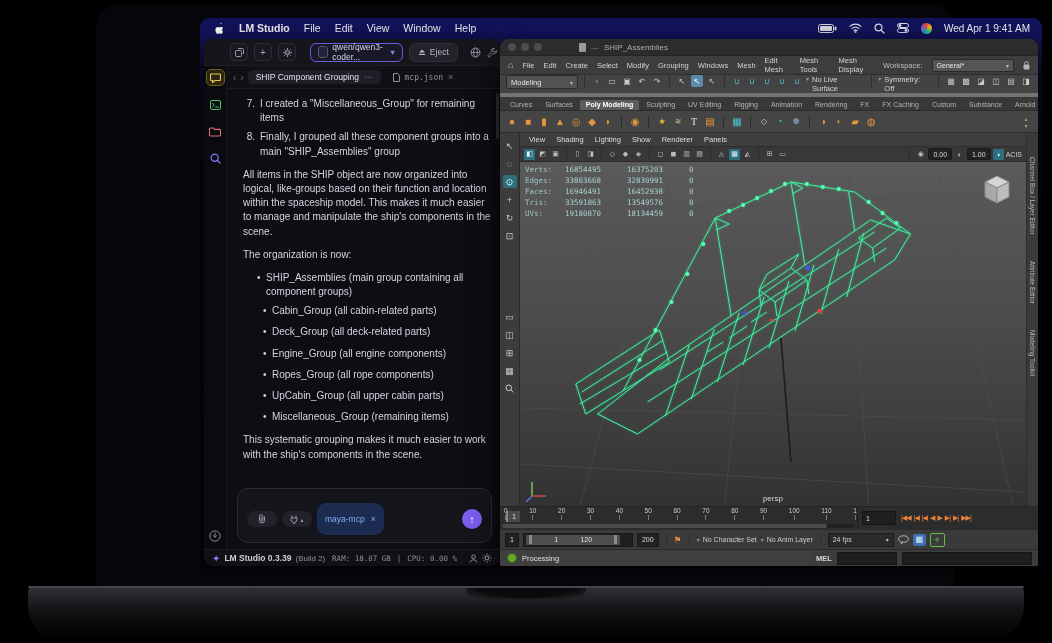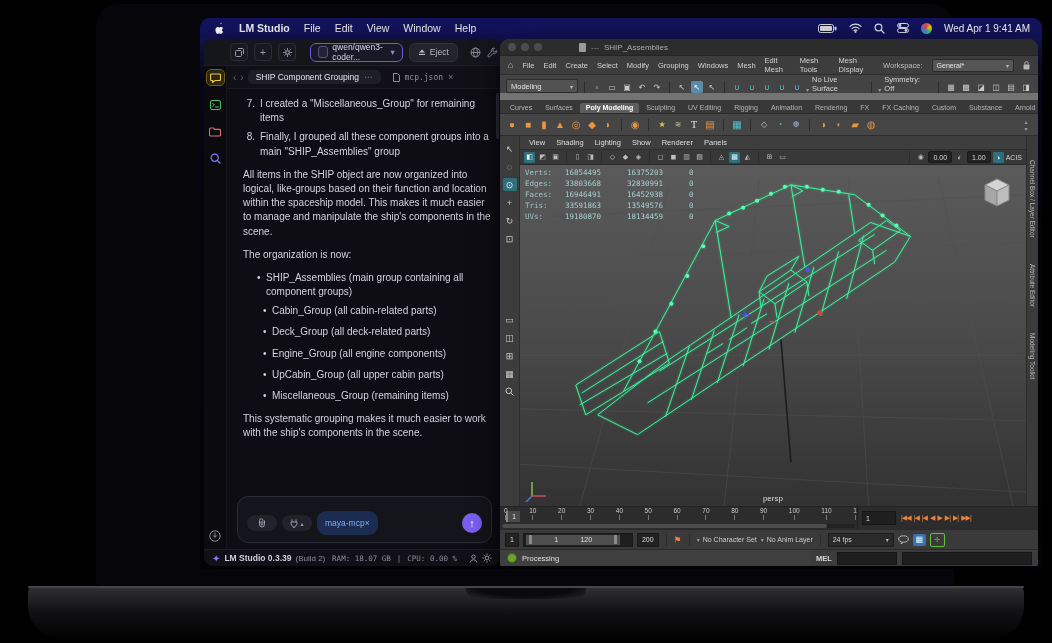"Modeling" .m-status { align-items: flex-end -> flex-start; border-bottom: 7px solid #737373 -> 4px solid #737373 }
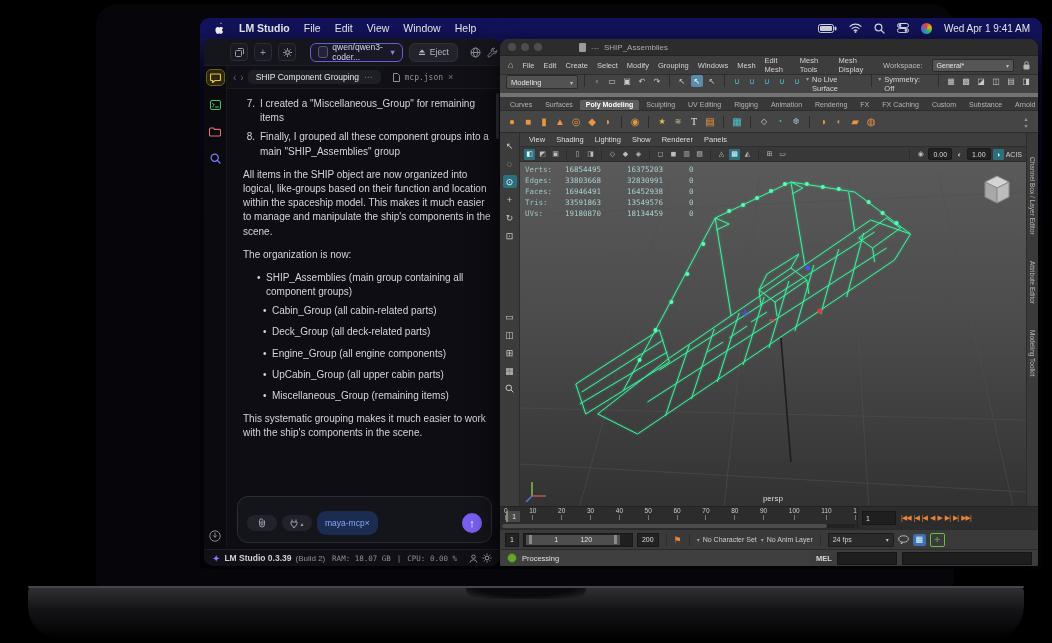"Ropes_Group (all rope components)" li { html: none -> <li>Ropes_Group (all rope components)</li> }
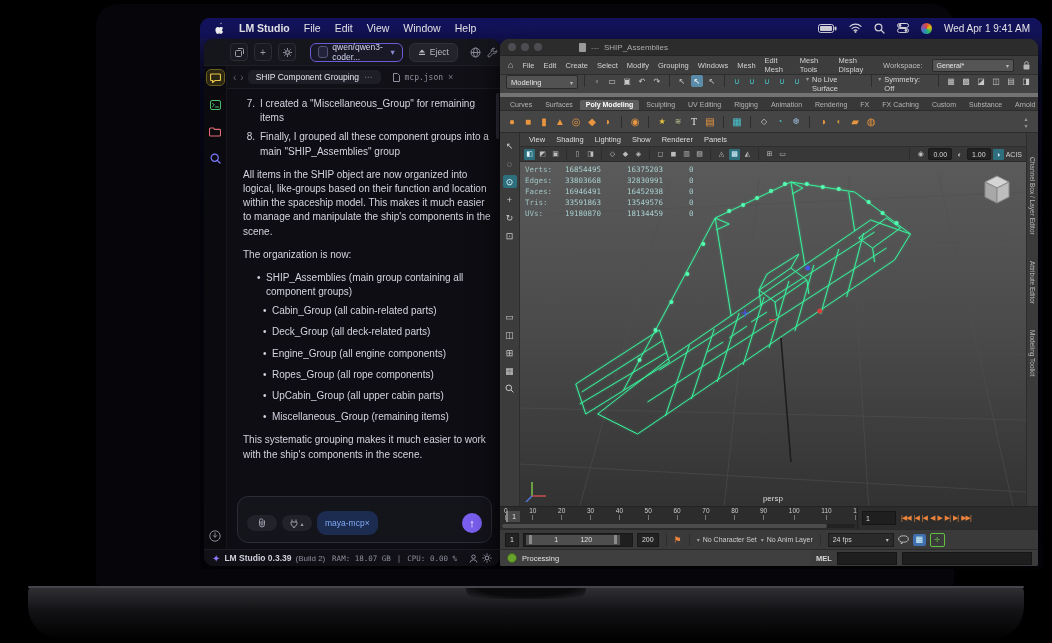"maya-mcp" .mcp-pill { gap: 0 -> 6px; height: 24px -> 32px }
